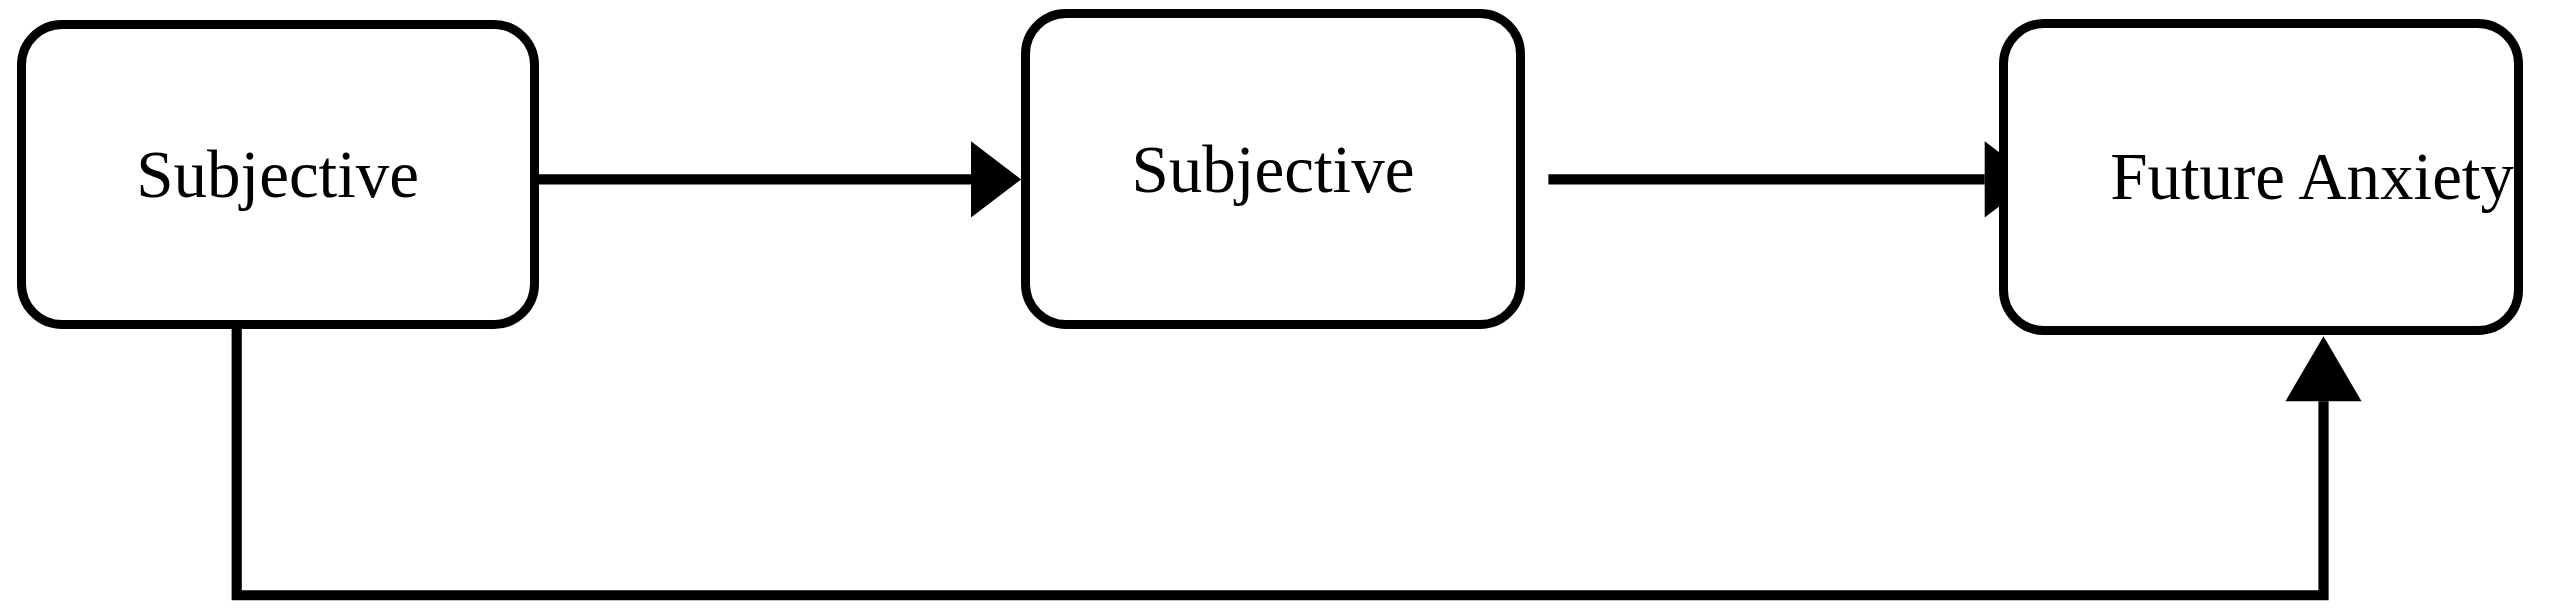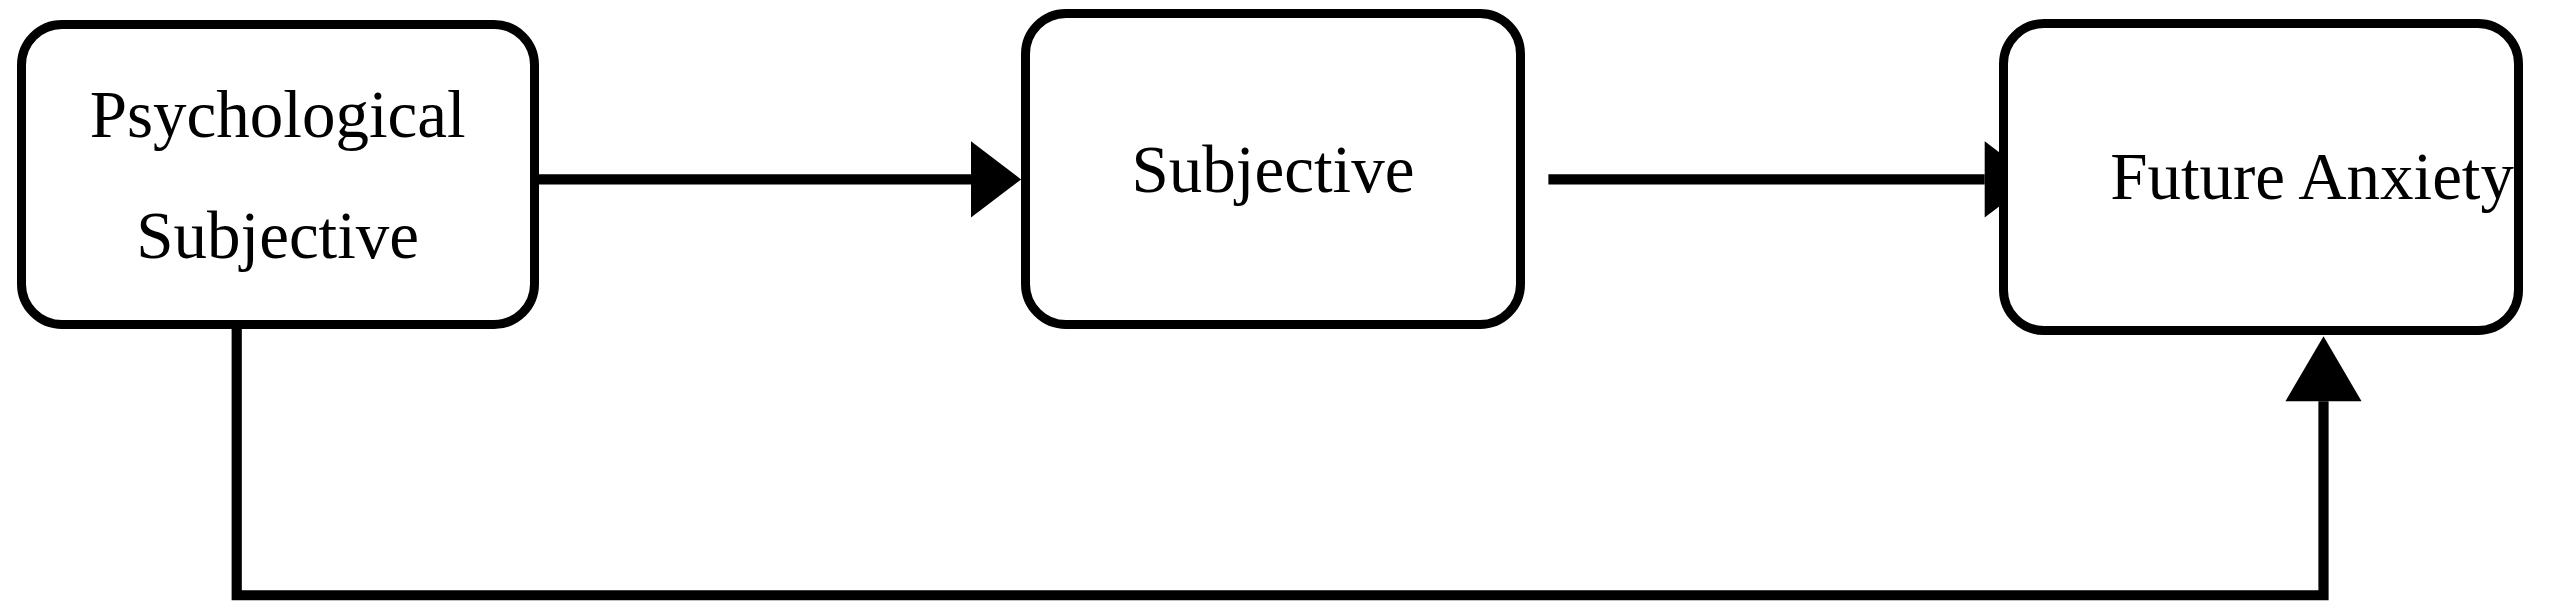"Psychological" span.node-line { html: <span>Psychological</span> -> none }
